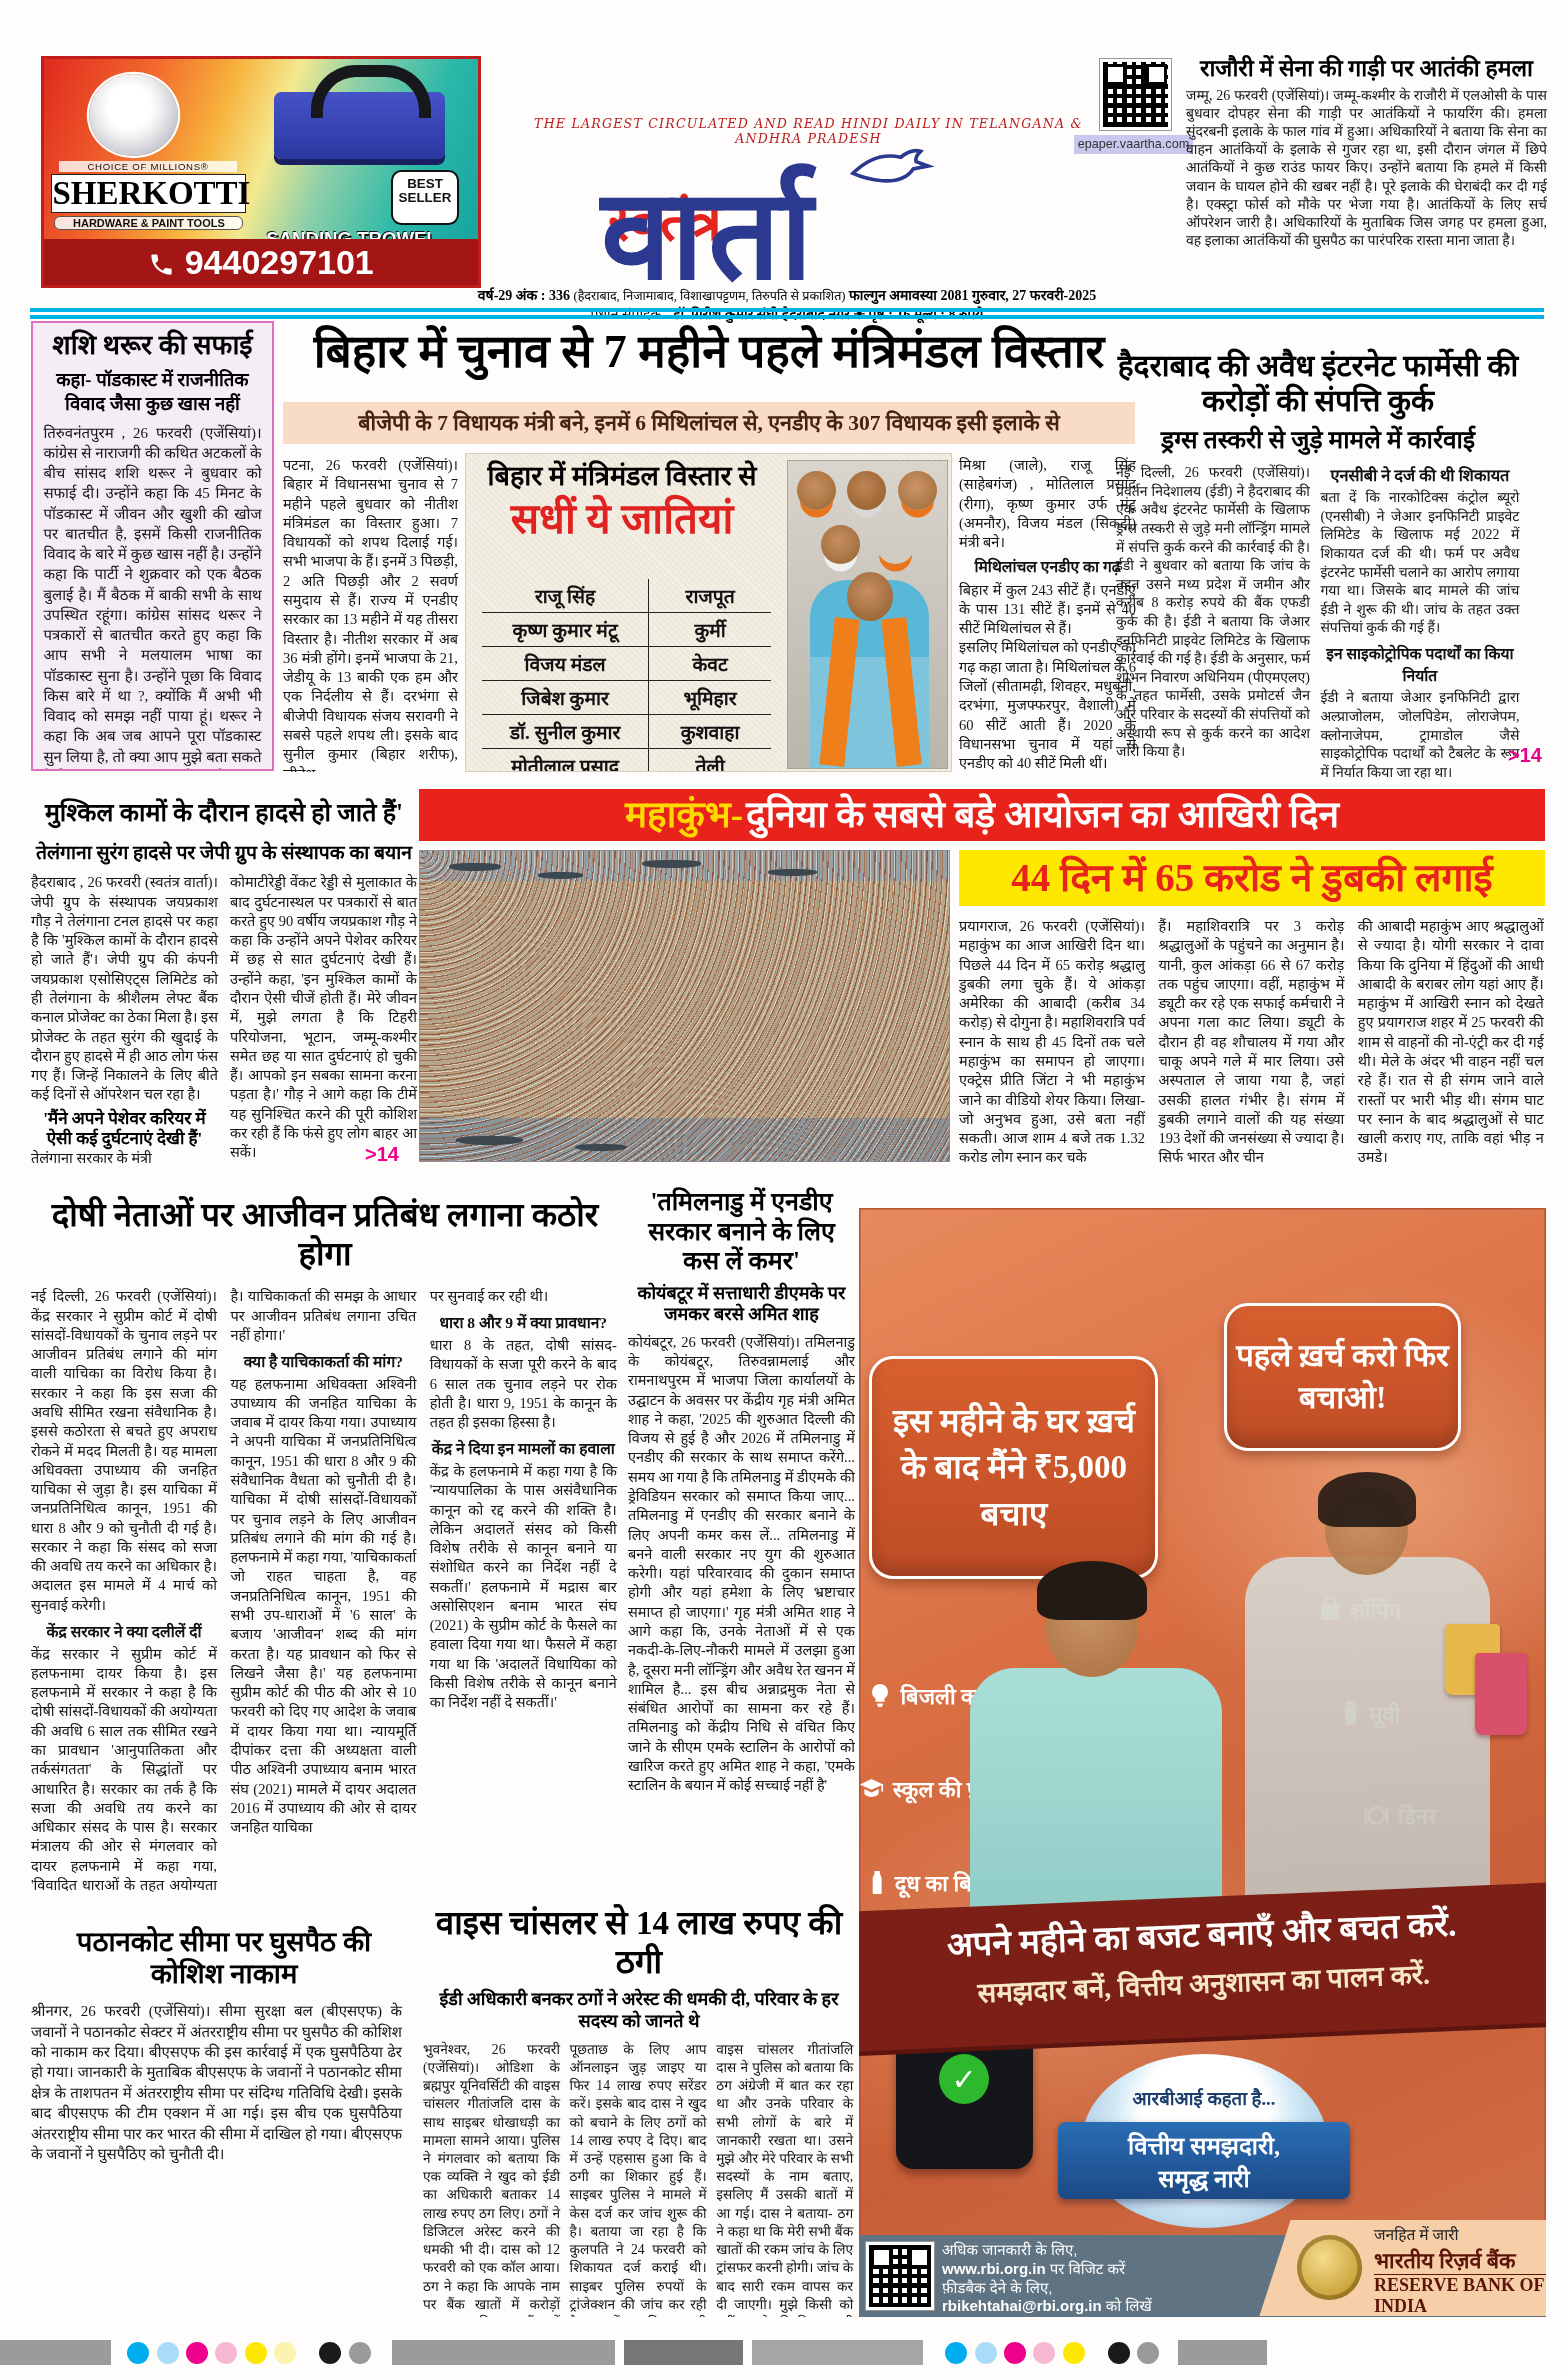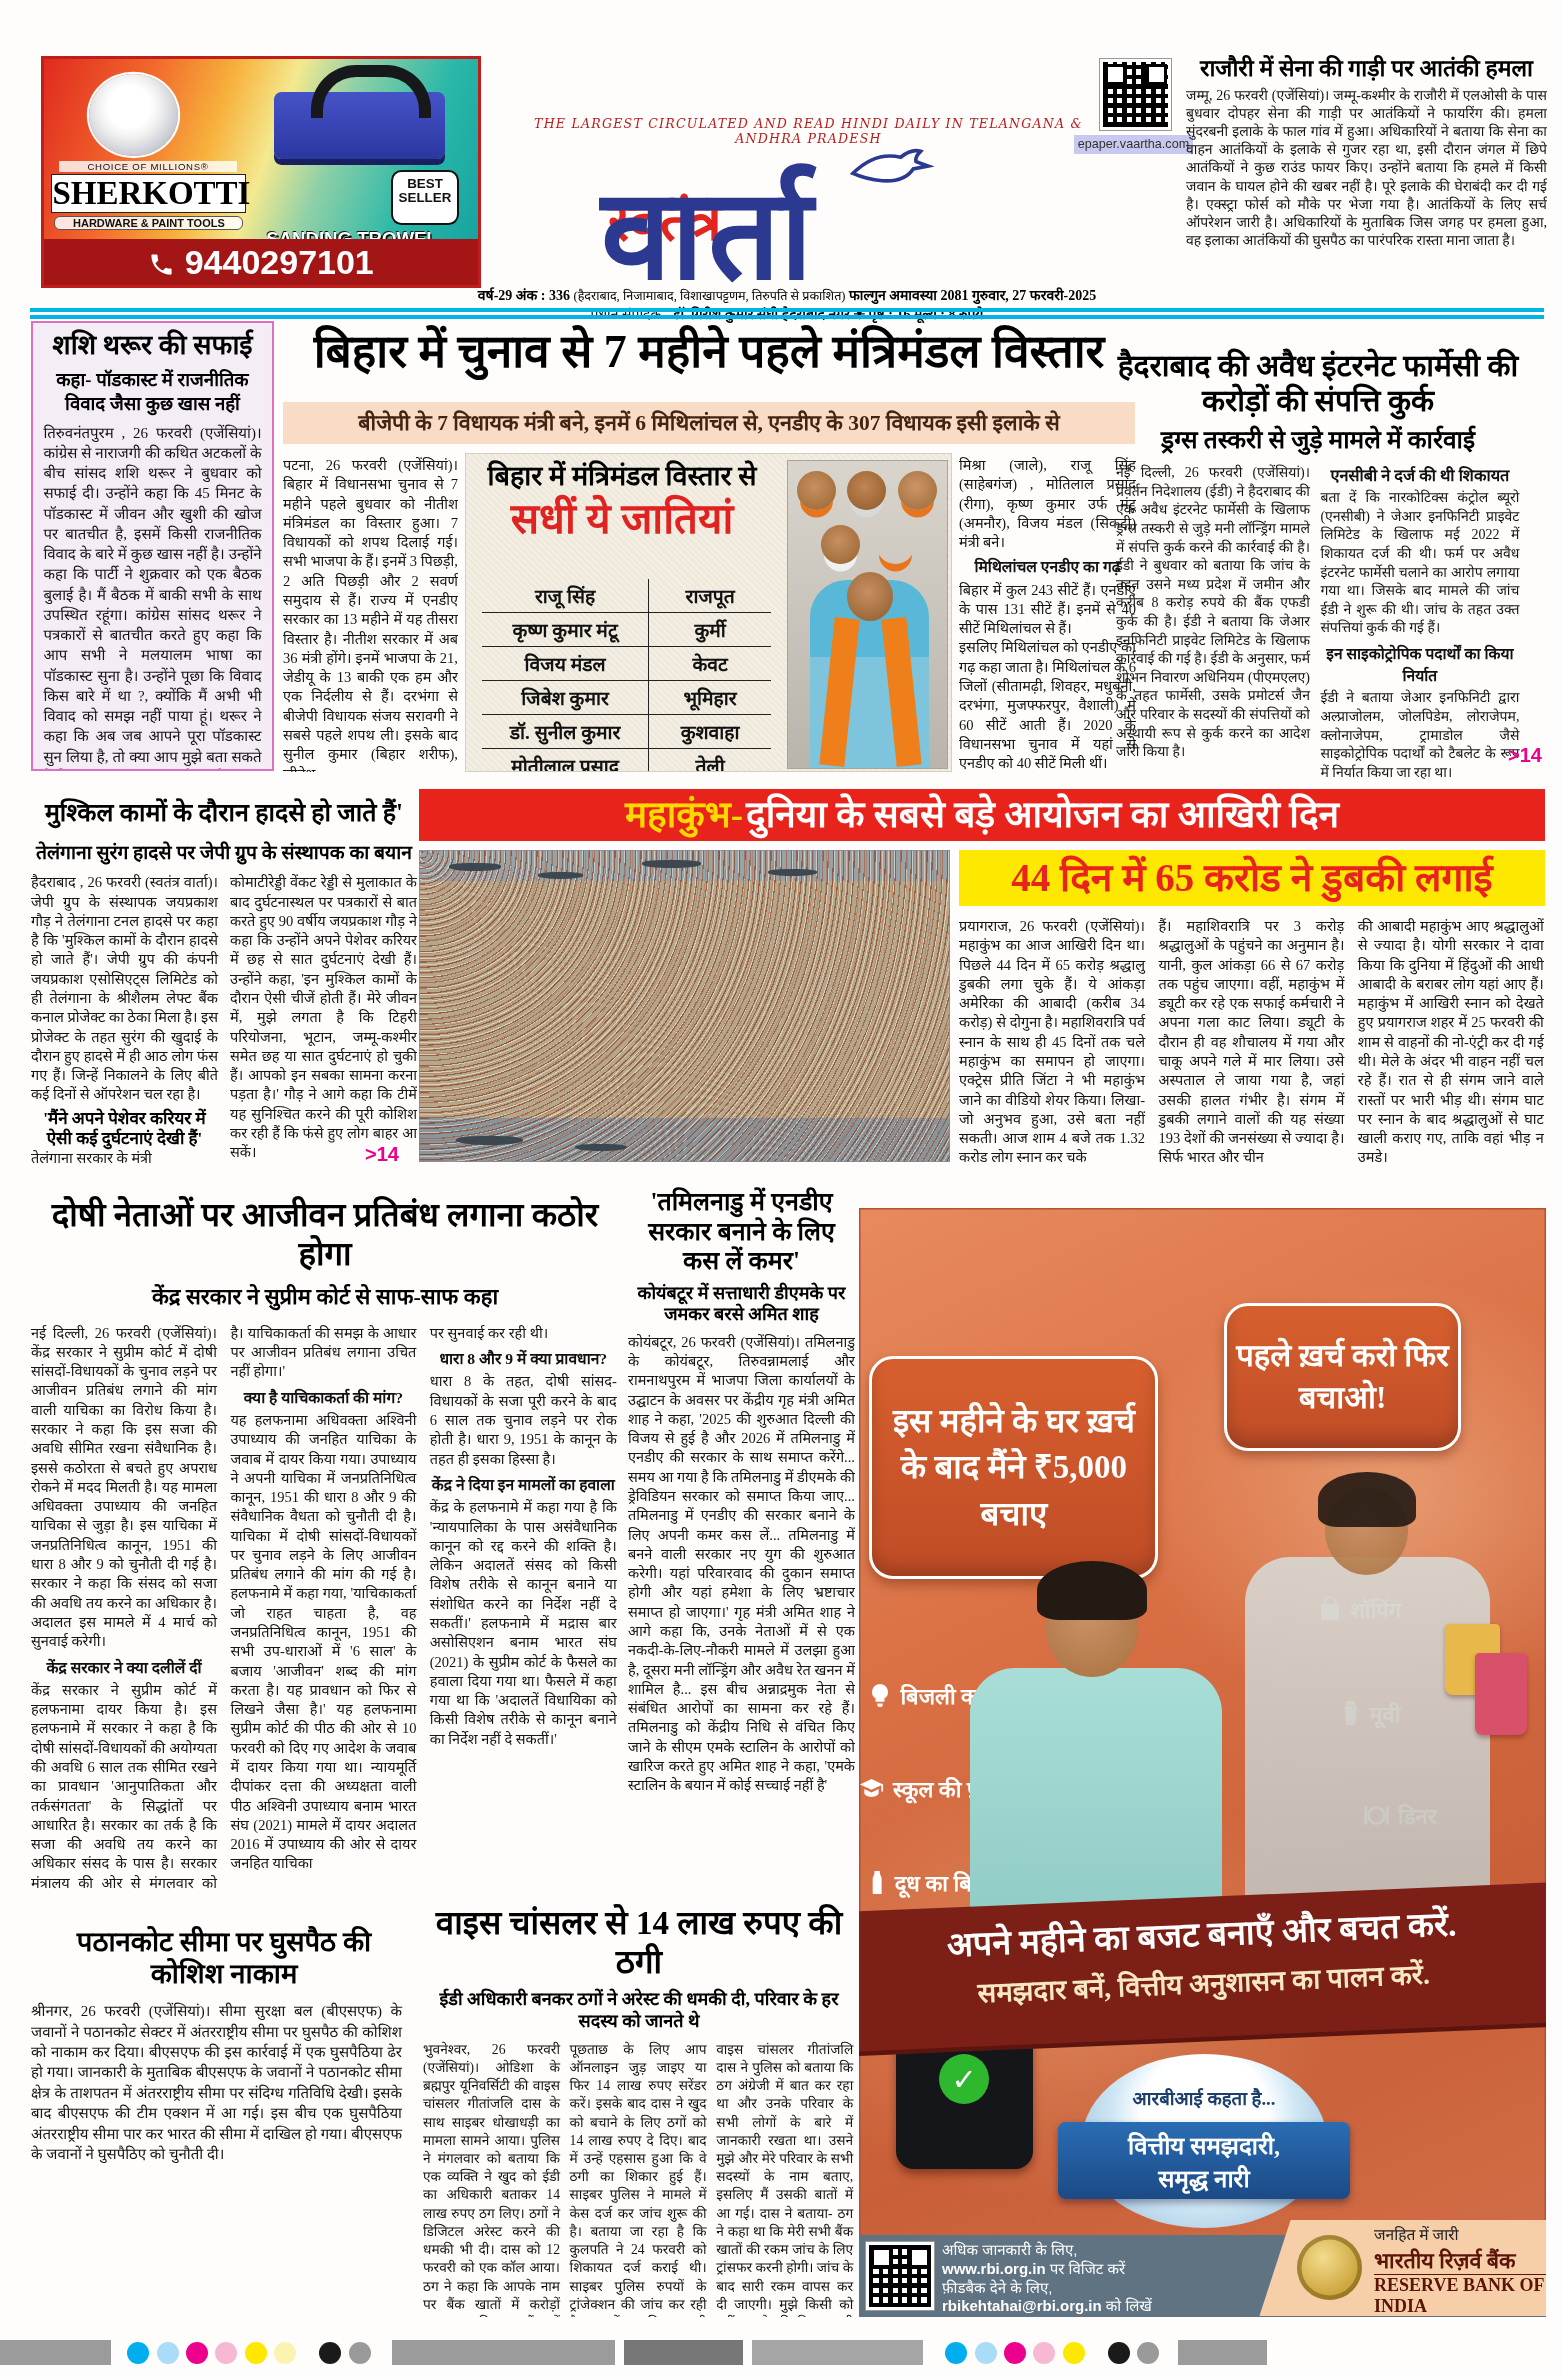"केंद्र सरकार ने सुप्रीम कोर्ट से" div.hl { html: <div><span>केंद्र सरकार ने सुप्रीम कोर्ट से साफ-साफ कहा</span></div> -> none }
